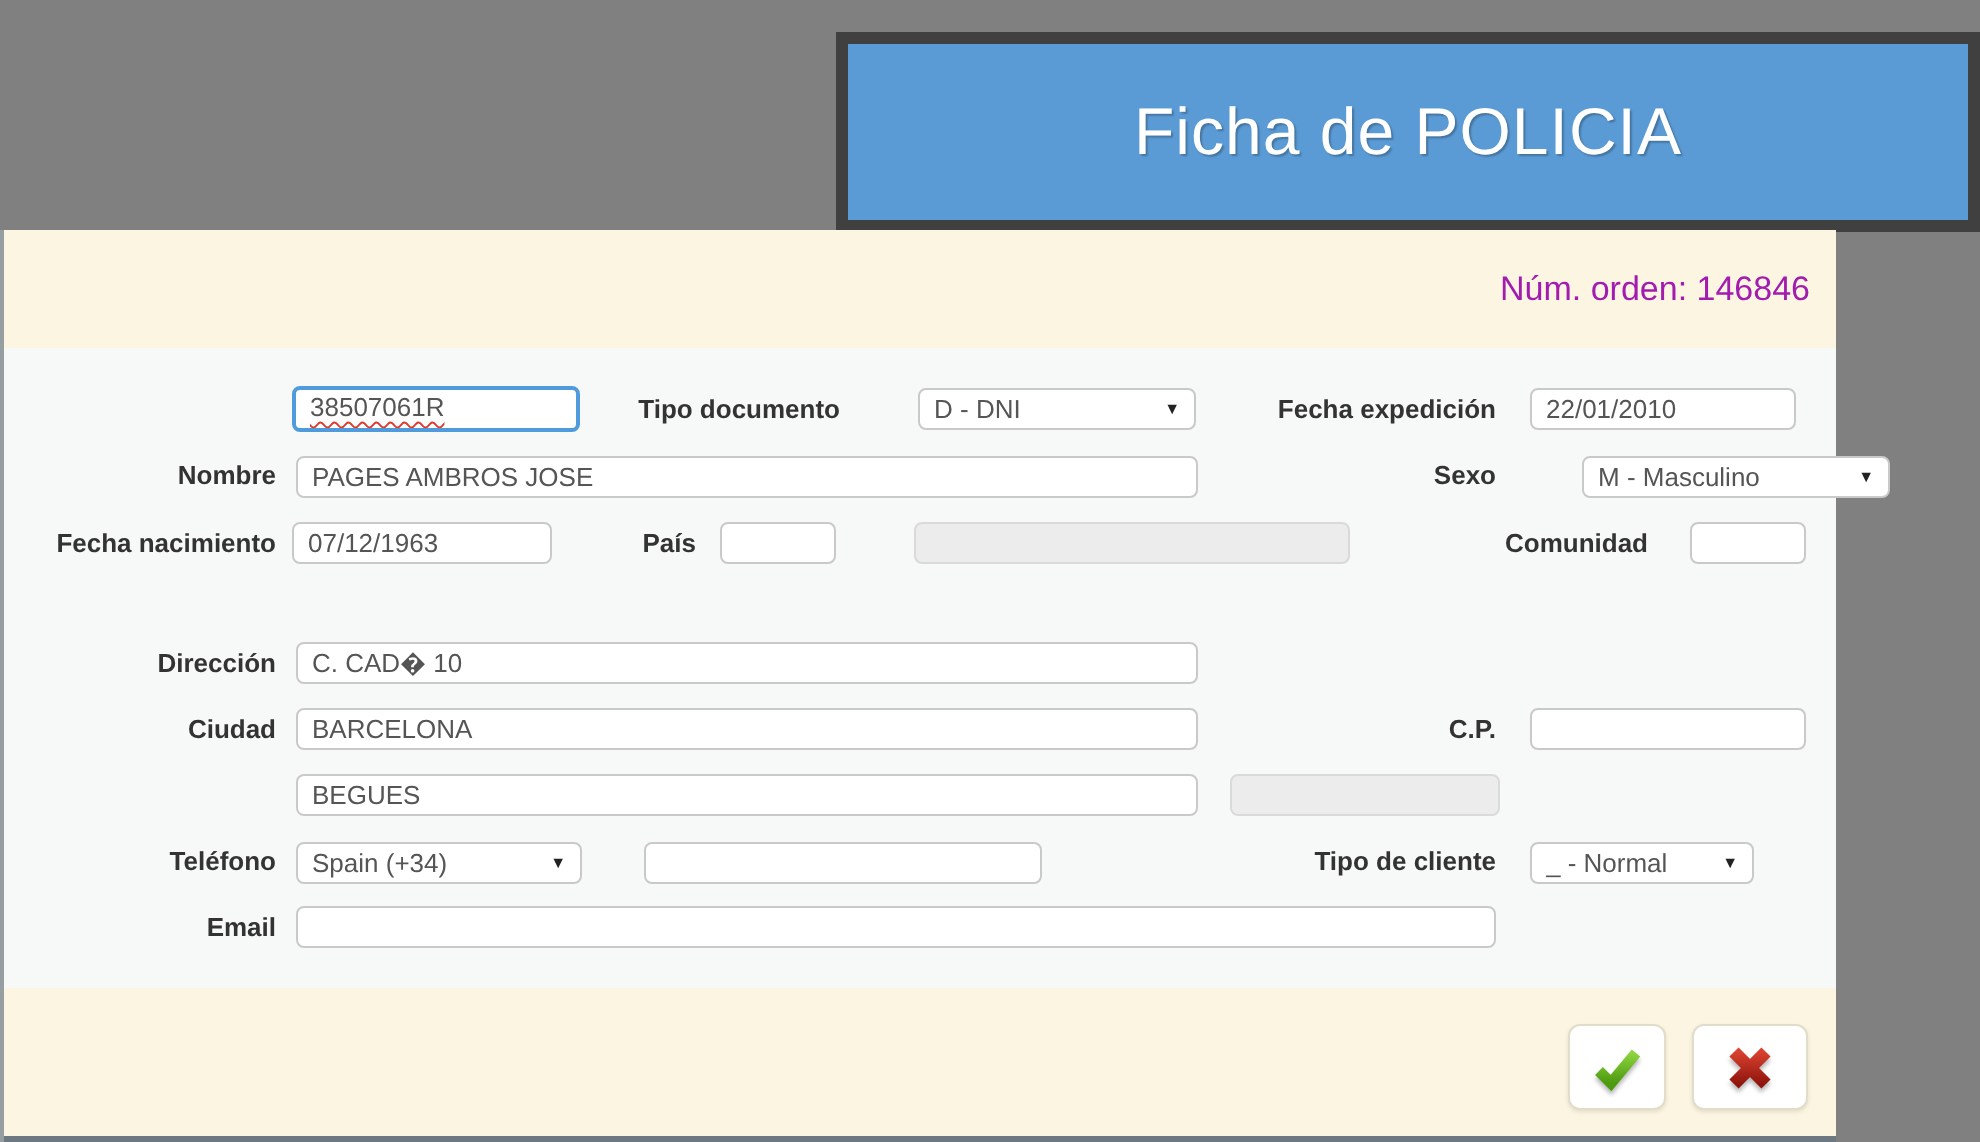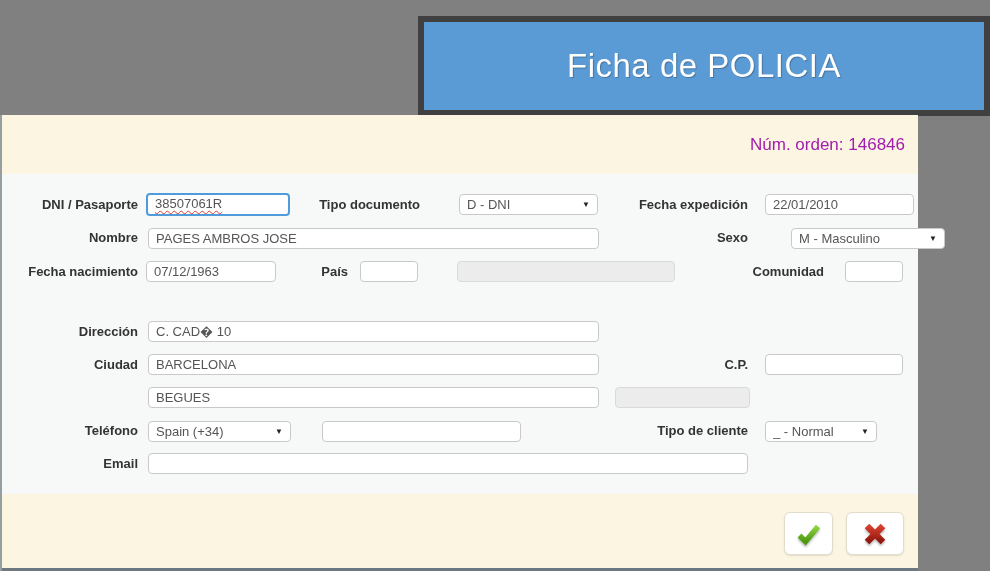"DNI / Pasaporte" div.lbl { html: <div>DNI / Pasaporte</div> -> none }
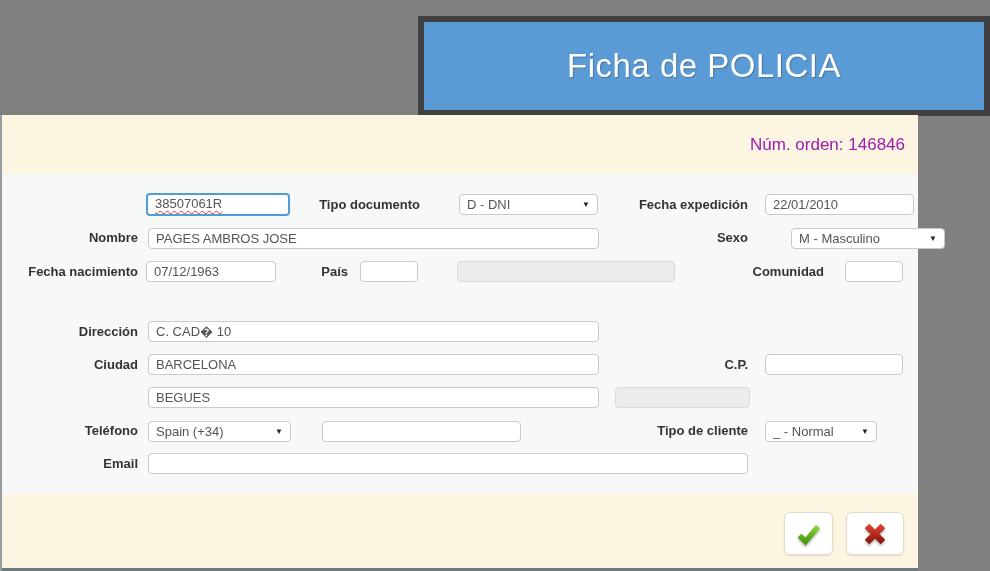"22/01/2010" div.inp { width: 149px -> 133px }
